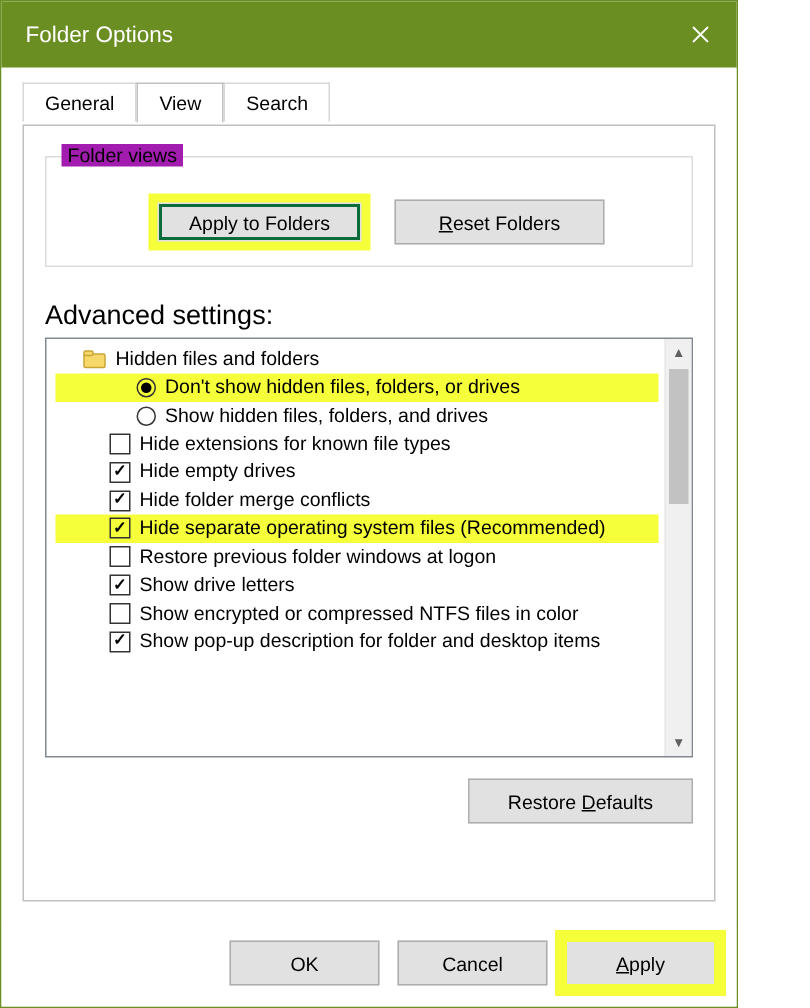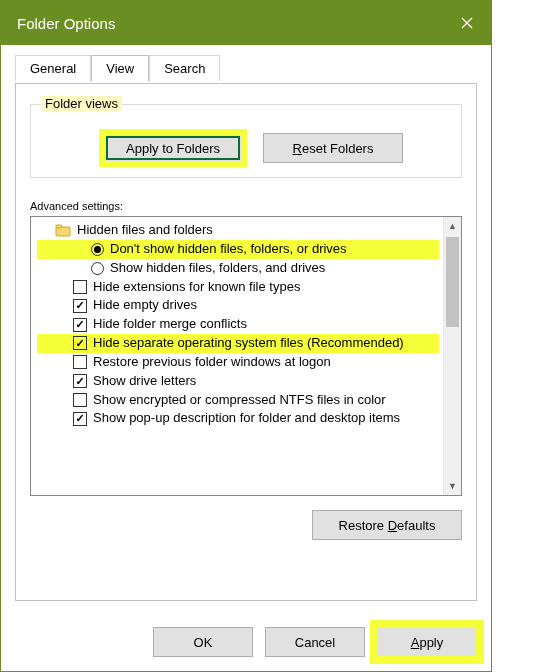"Folder views" .groupbox-label { background: #fef9c3 -> #a21caf }
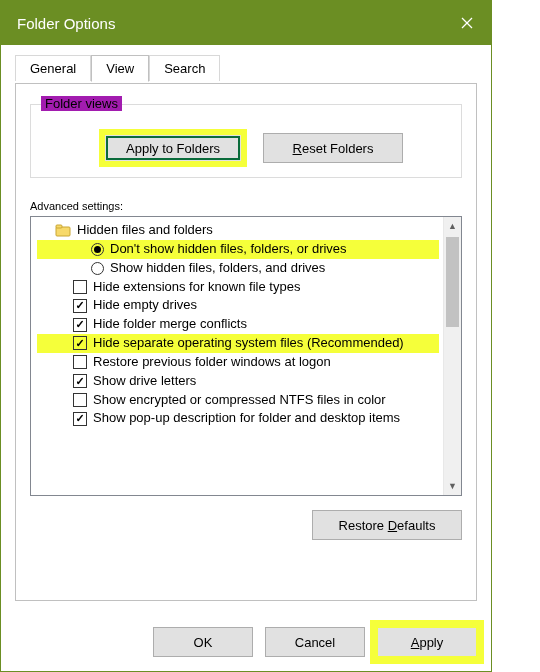"Advanced settings:" .adv-label { font-size: 11px -> 18px }
